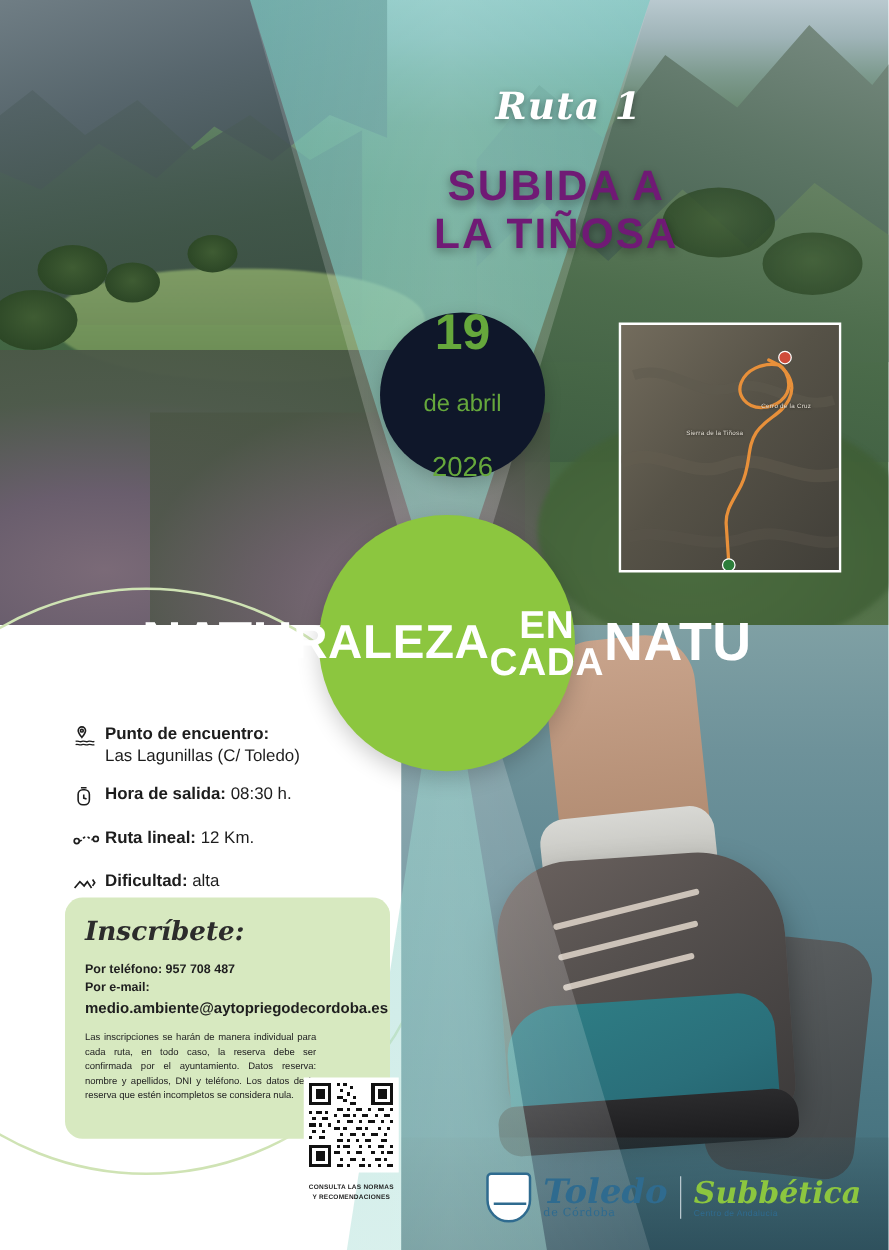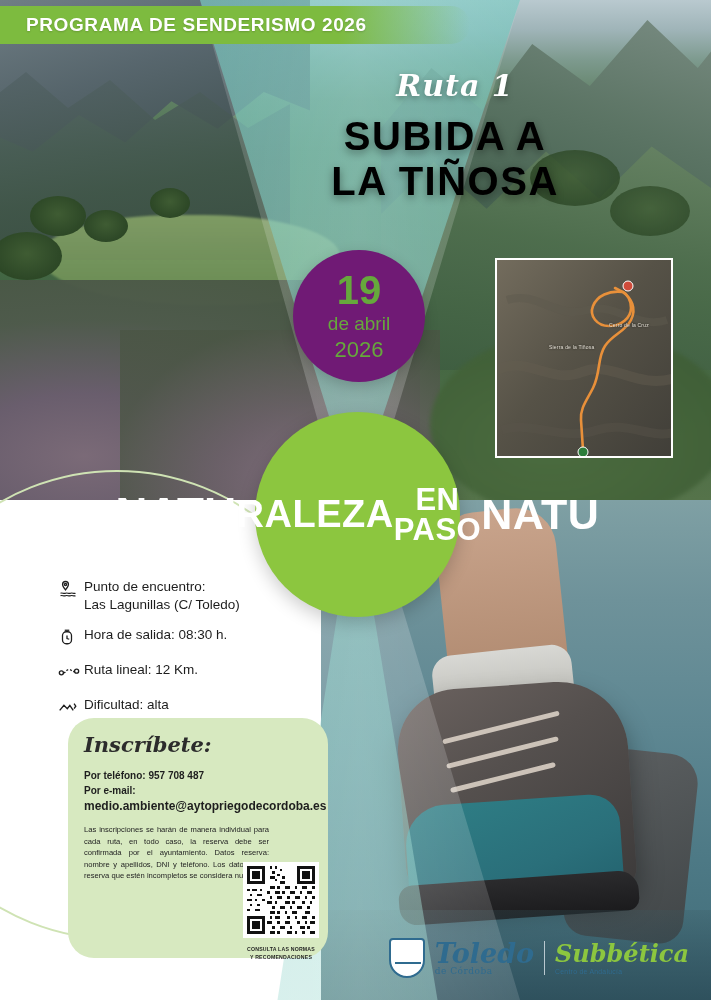"PROGRAMA DE SENDERISMO 2026" div.banner { html: <div> <span>PROGRAMA DE SENDERISMO 2026</span> </div> -> none }
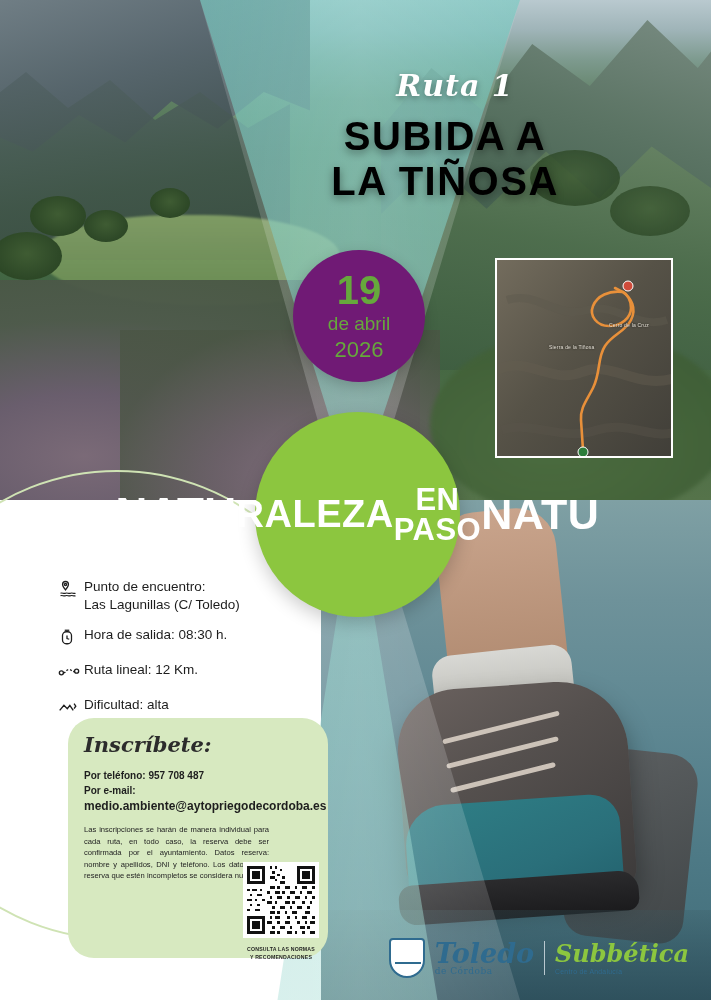"SUBIDA A" .title-main { color: #000000 -> #701a75; font-size: 40px -> 34px; top: 114px -> 130px }
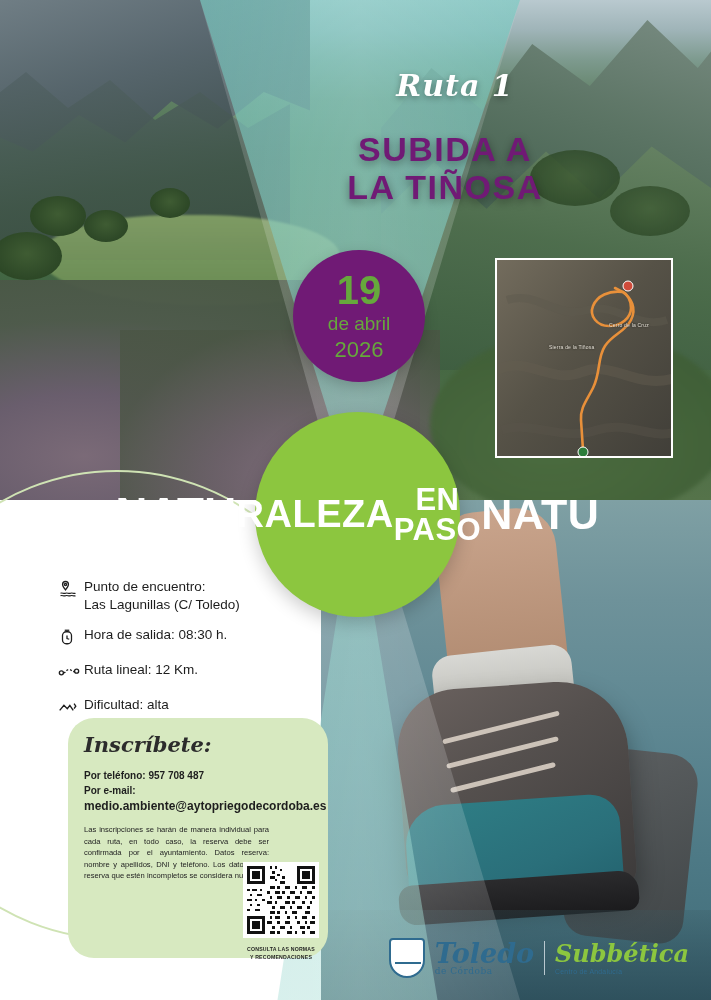"19" .date-circle { background: #701a75 -> #0f172a; gap: none -> 24px; left: 293px -> 304px }
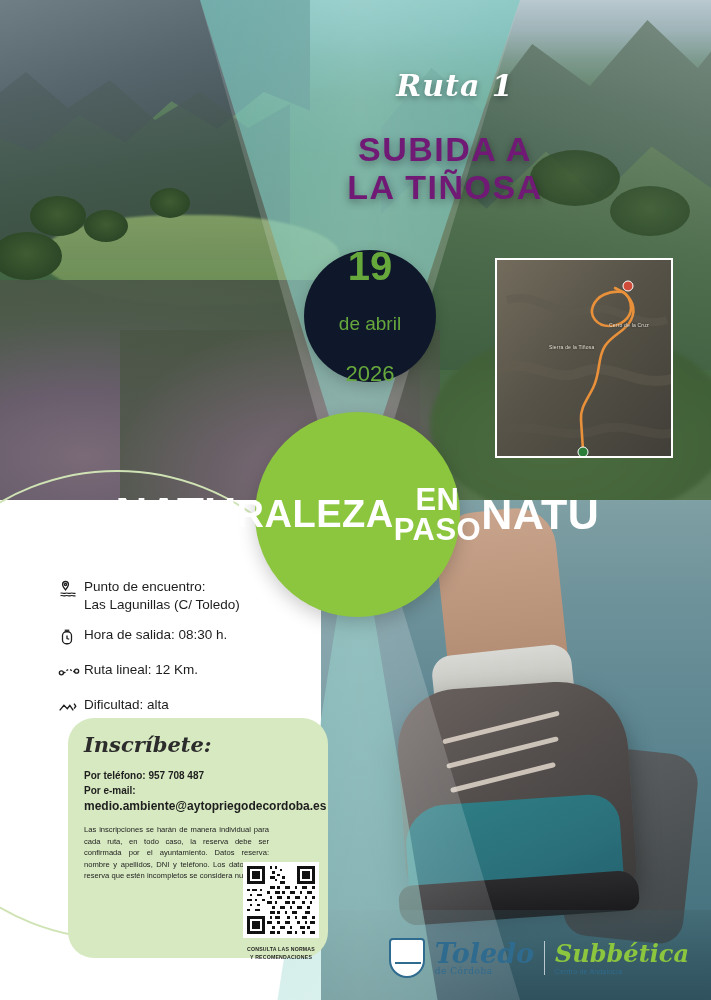"EN PASO" div.nat-text { text: PASO -> CADA }
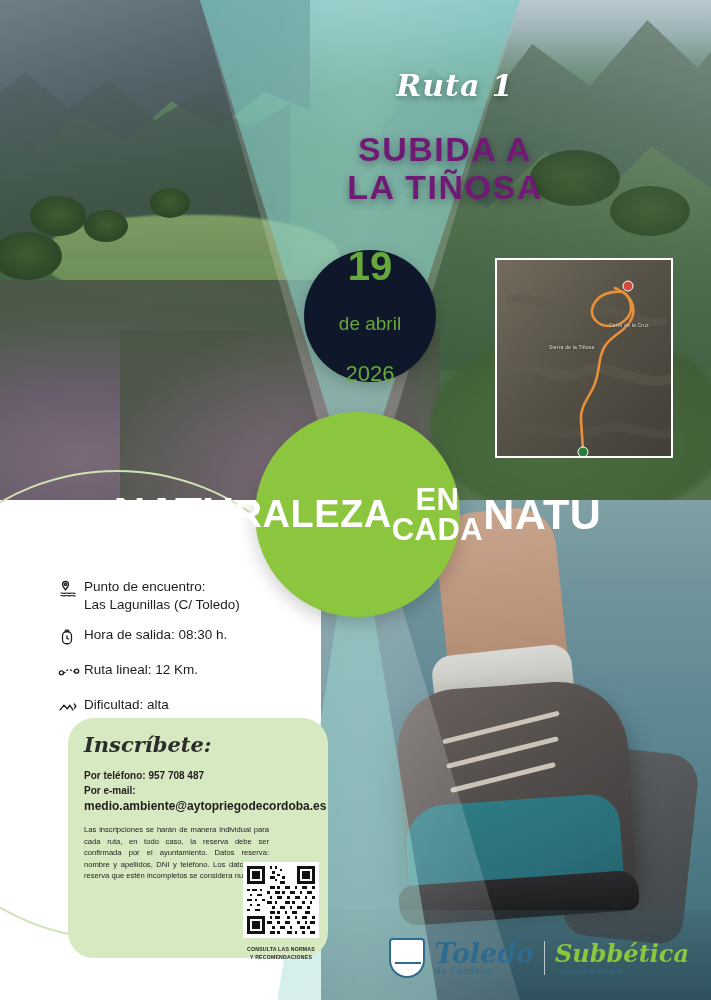"Punto de encuentro:" .info-text .lbl { font-weight: 400 -> 700 }
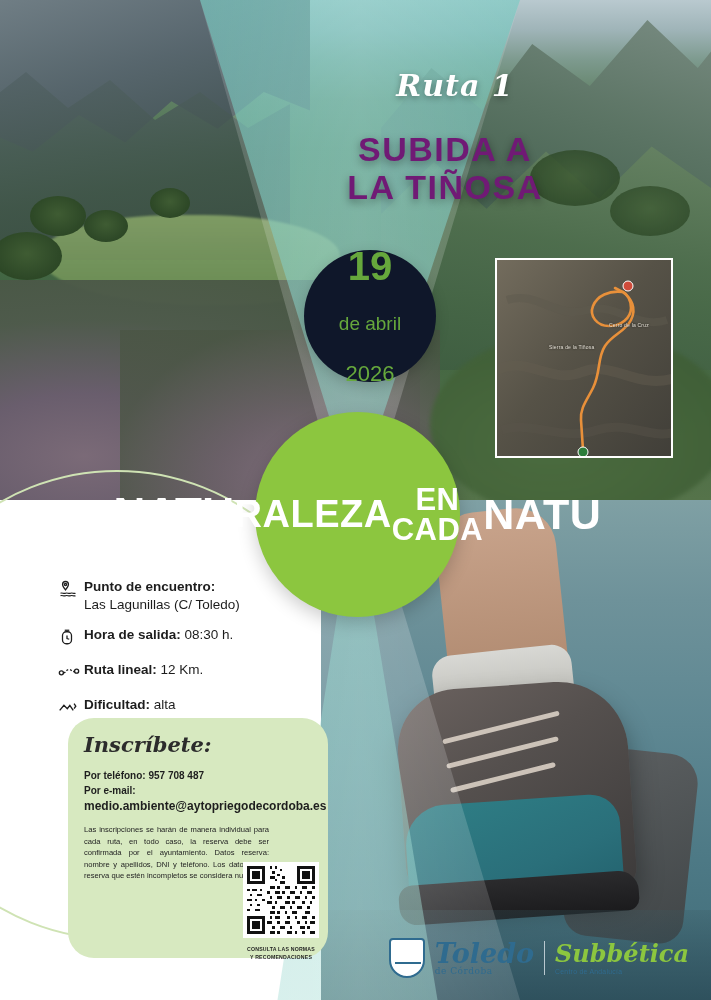"Inscríbete:" .inscribete-box { border-radius: 26px -> 14px; height: 240px -> 193px; margin-left: 16px -> none }
